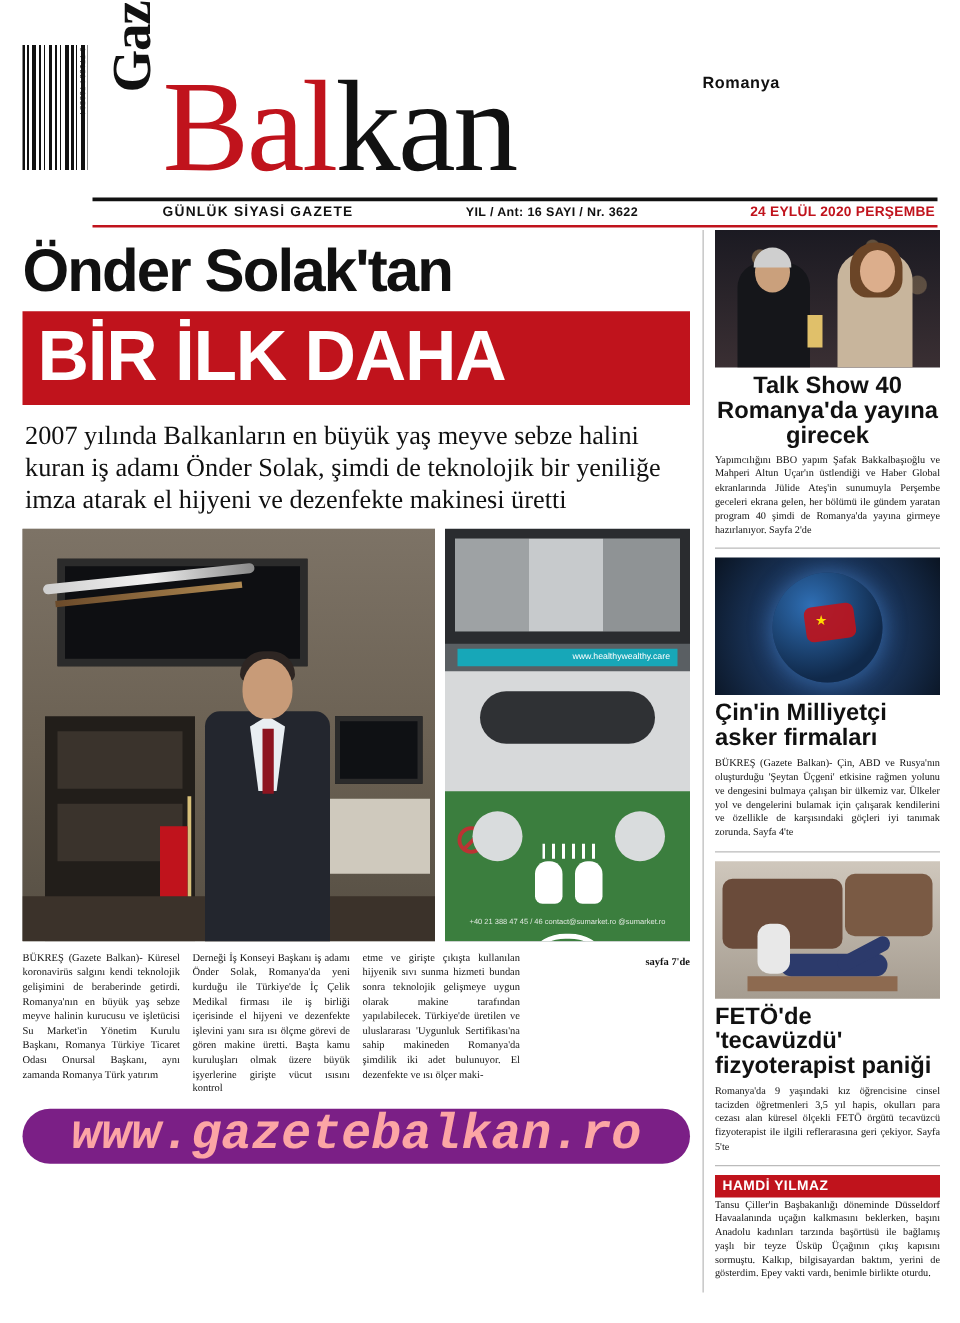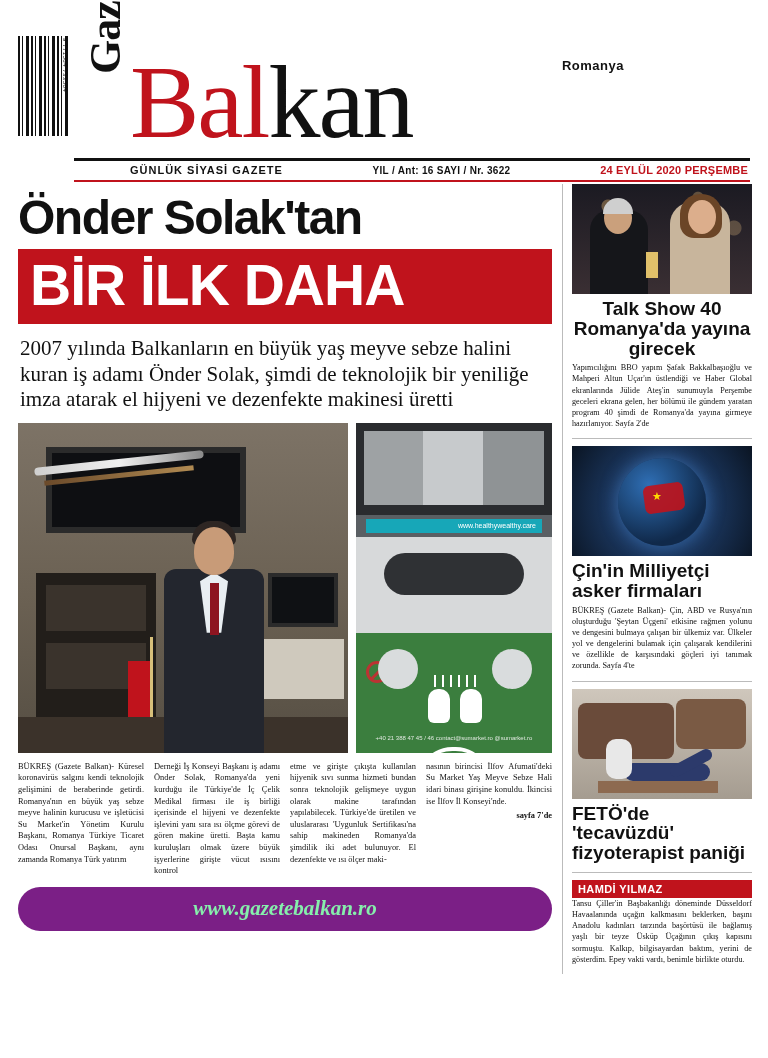"nasının birincisi İlfov Afumati'deki Su" span { html: <span>nasının birincisi İlfov Afumati'deki Su Market Yaş Meyve Sebze Hali idari binası girişine konuldu. İkincisi ise İlfov İl Konseyi'nde.</span> -> none }
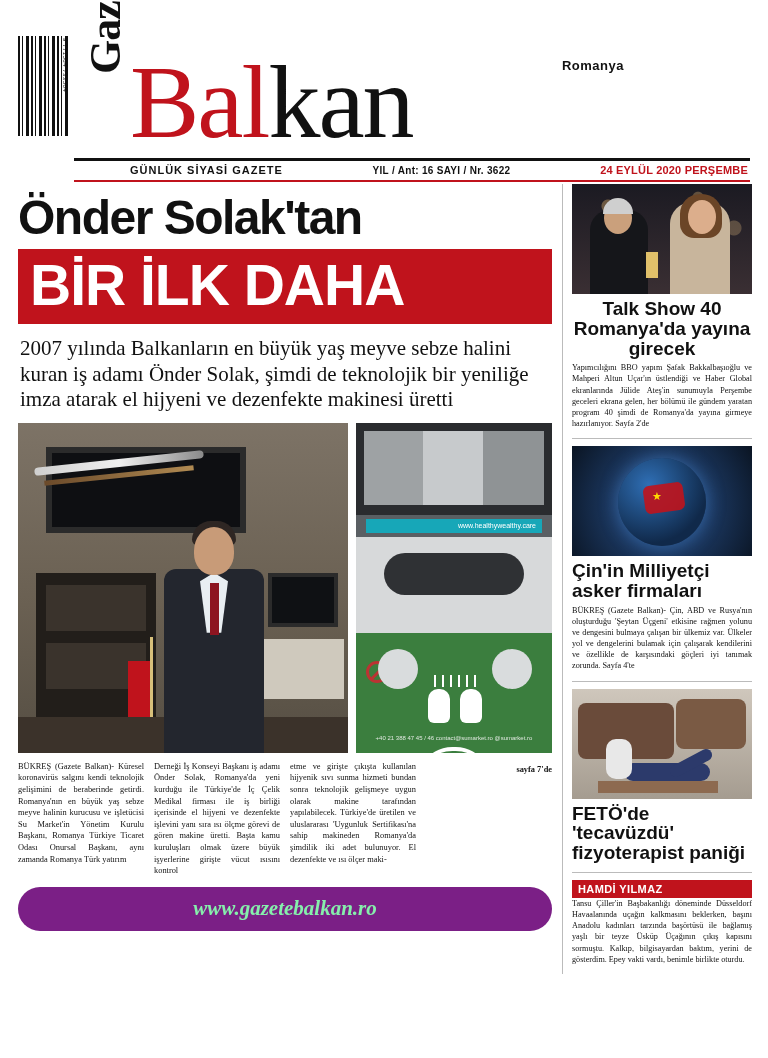"Romanya'da 9 yaşındaki kız öğrencisine" div.stext { html: none -> <div> <span>Romanya'da 9 yaşındaki kız öğrencisine cinsel tacizden öğretmenleri 3,5 yıl hapis, okulları para cezası alan küresel ölçekli FETÖ örgütü tecavüzcü fizyoterapist ile ilgili reflerarasına geri çekiyor.</span> <b>Sayfa 5'te</b> </div> }
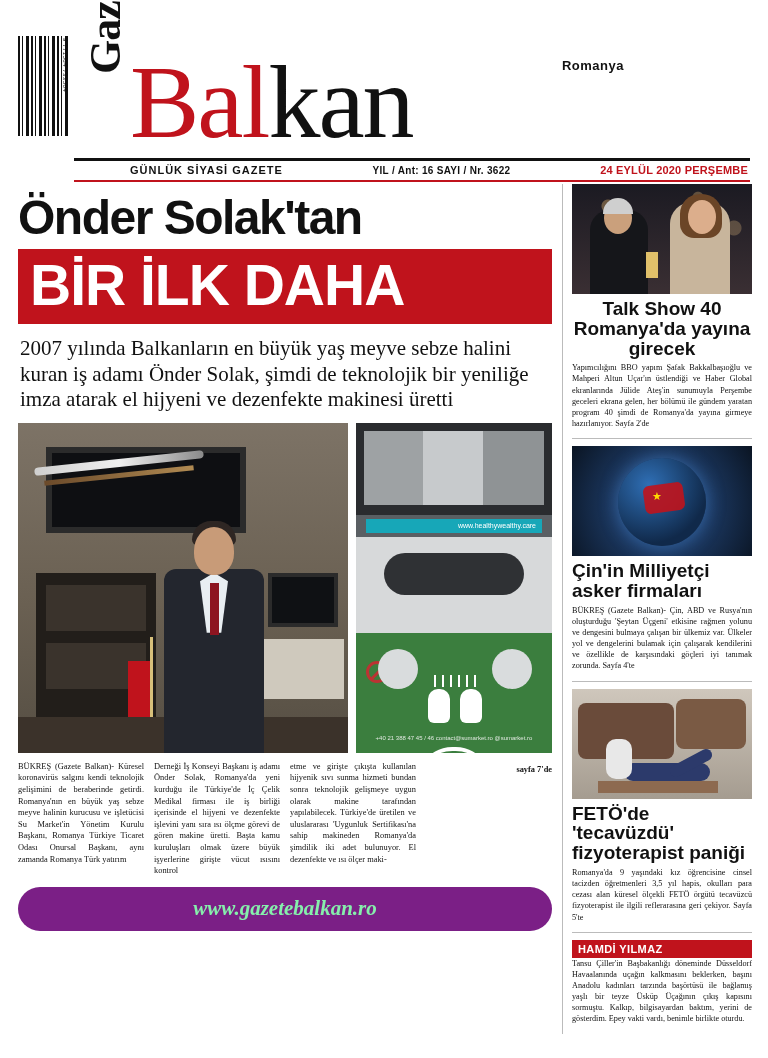"www.gazetebalkan.ro" .webbar span { color: #86efac -> #fca5a5; font-family: Liberation Serif, serif -> Liberation Mono, monospace; font-size: 21px -> 40px }
